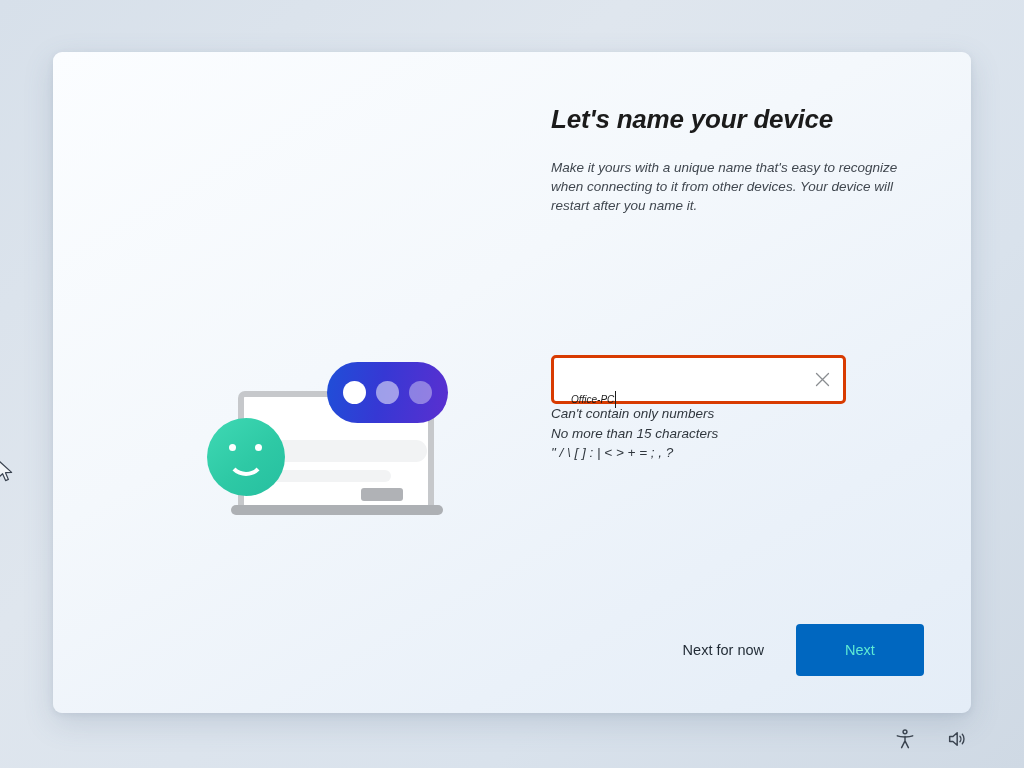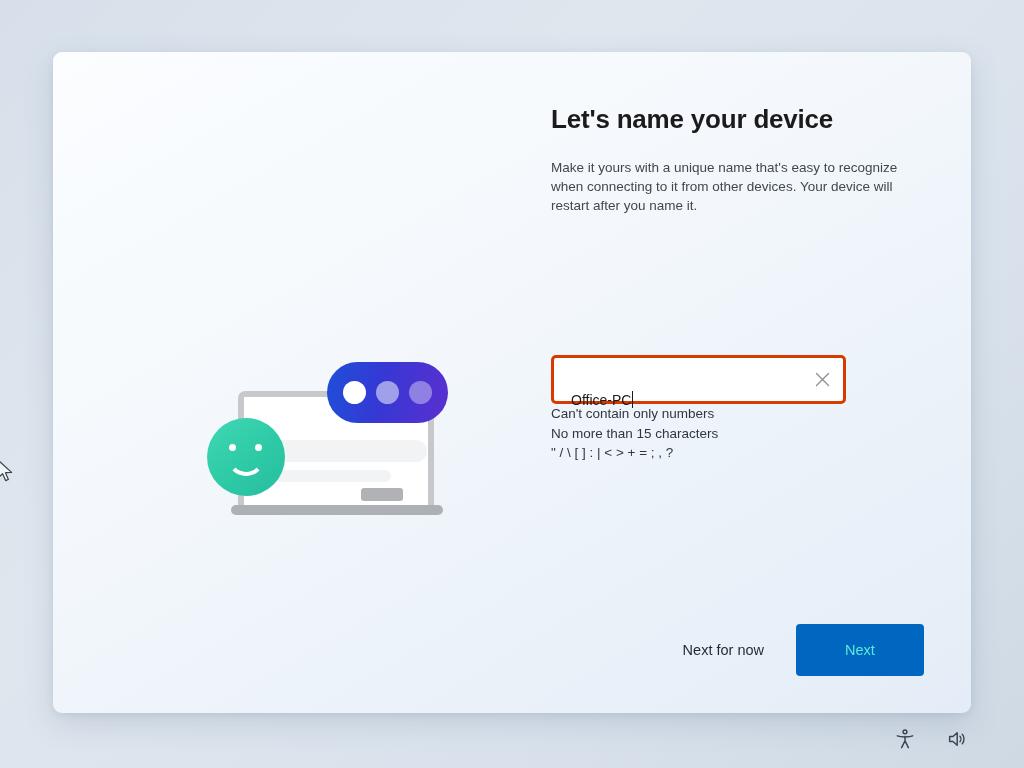"Let's name your device" .content { font-style: none -> italic }
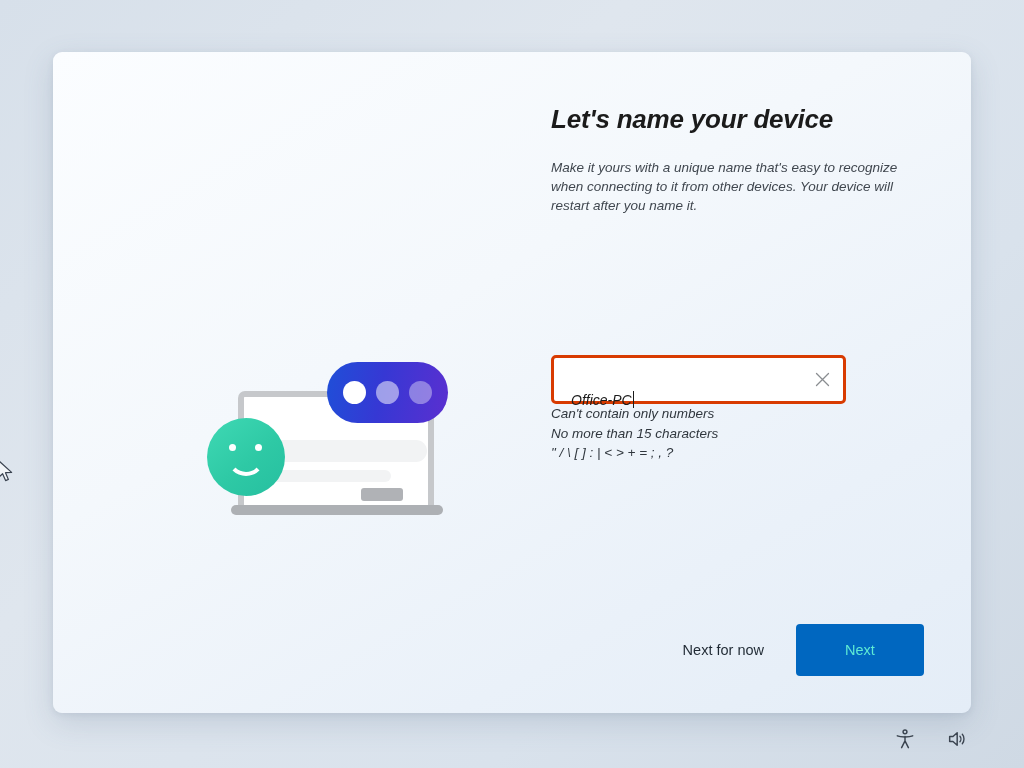"Office-PC" .name-field-text { font-size: 14px -> 10px }
